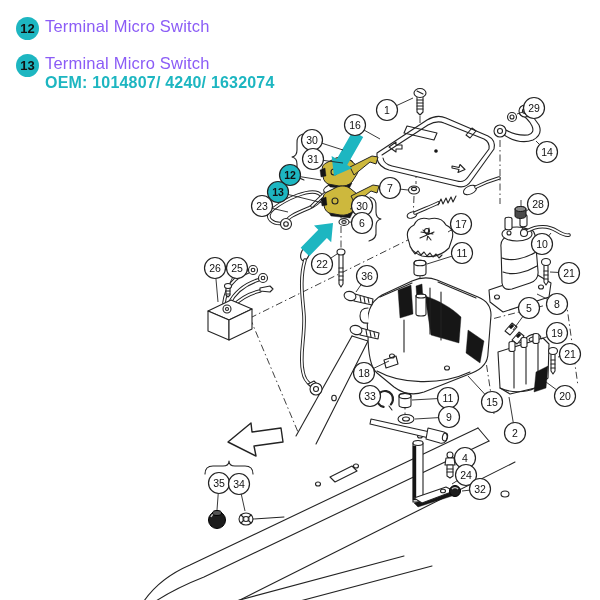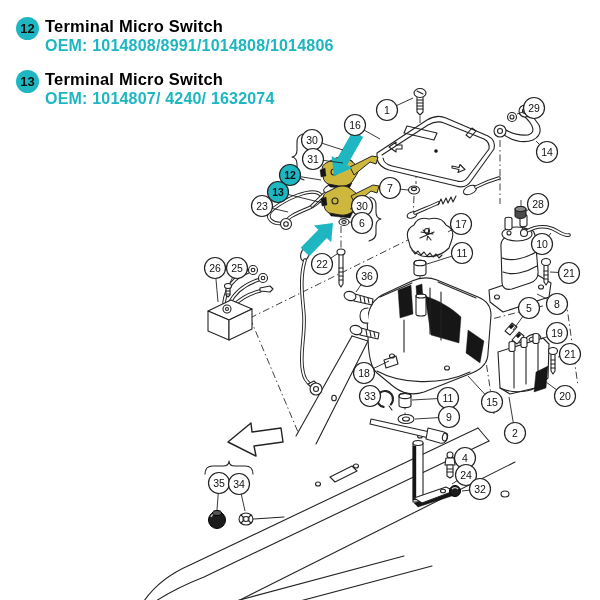"Terminal Micro Switch" .title { color: #000000 -> #8b5cf6; font-weight: bold -> normal }
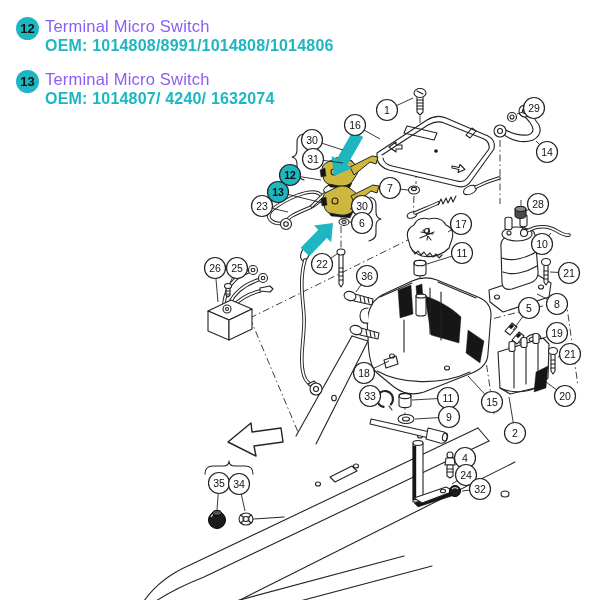"OEM: 1014808/8991/1014808/1014806" div.oem { html: <div>OEM: 1014808/8991/1014808/1014806</div> -> none }
